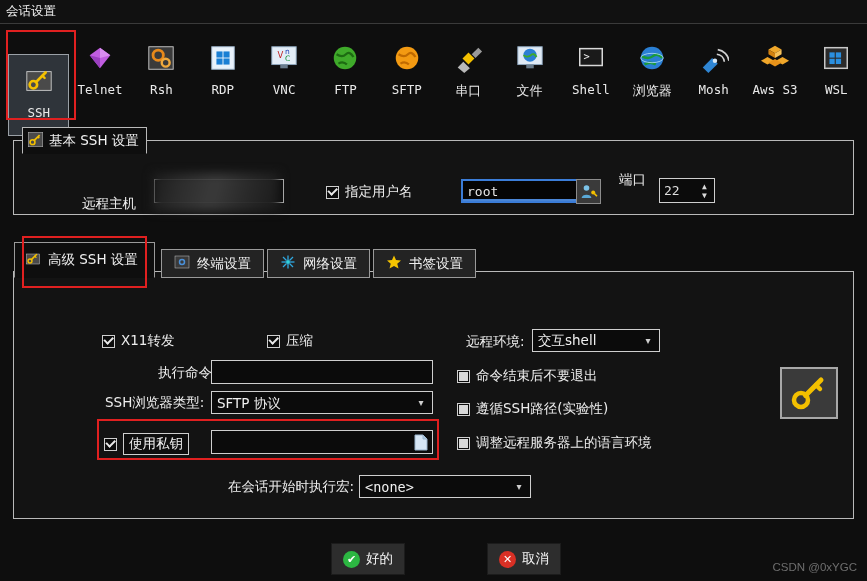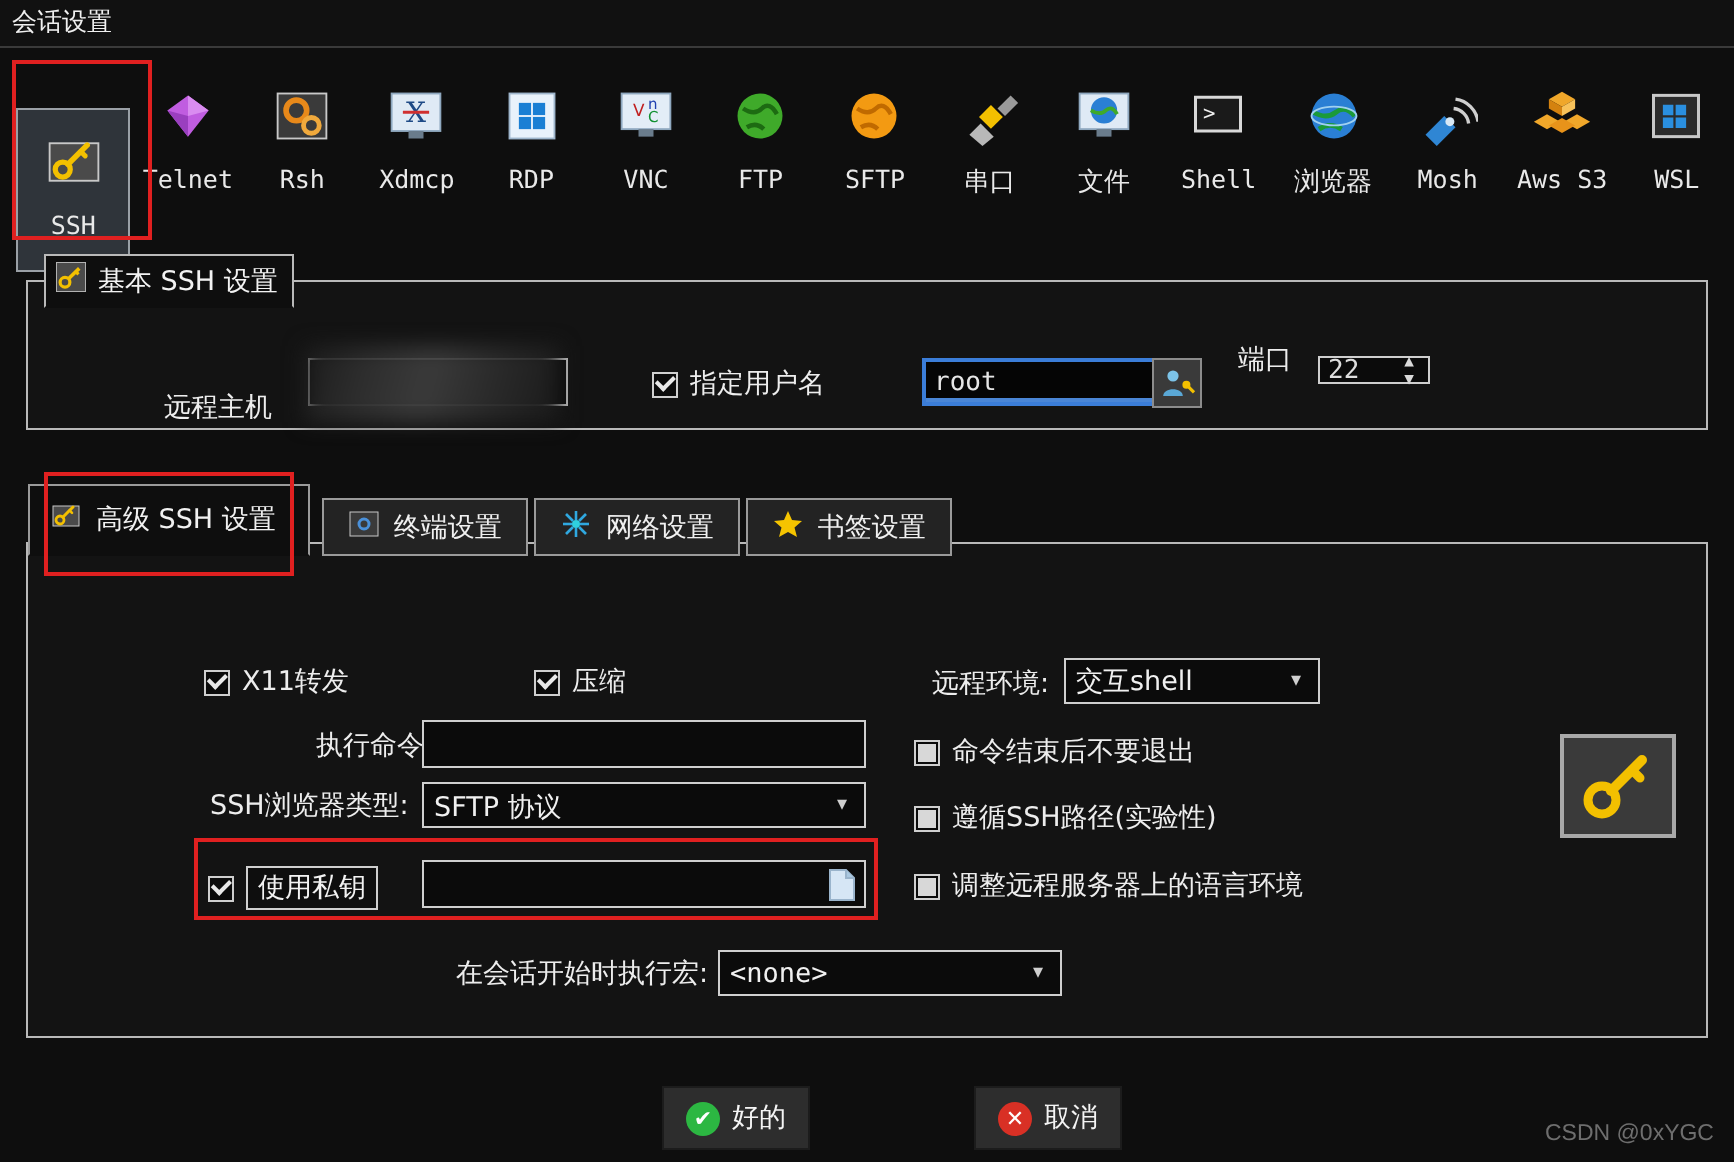"Xdmcp" div.proto { html: <div> <span> <svg> <rect></rect> <text>X</text> <path></path> <rect></rect> </svg> </span> <span>Xdmcp</span> </div> -> none }
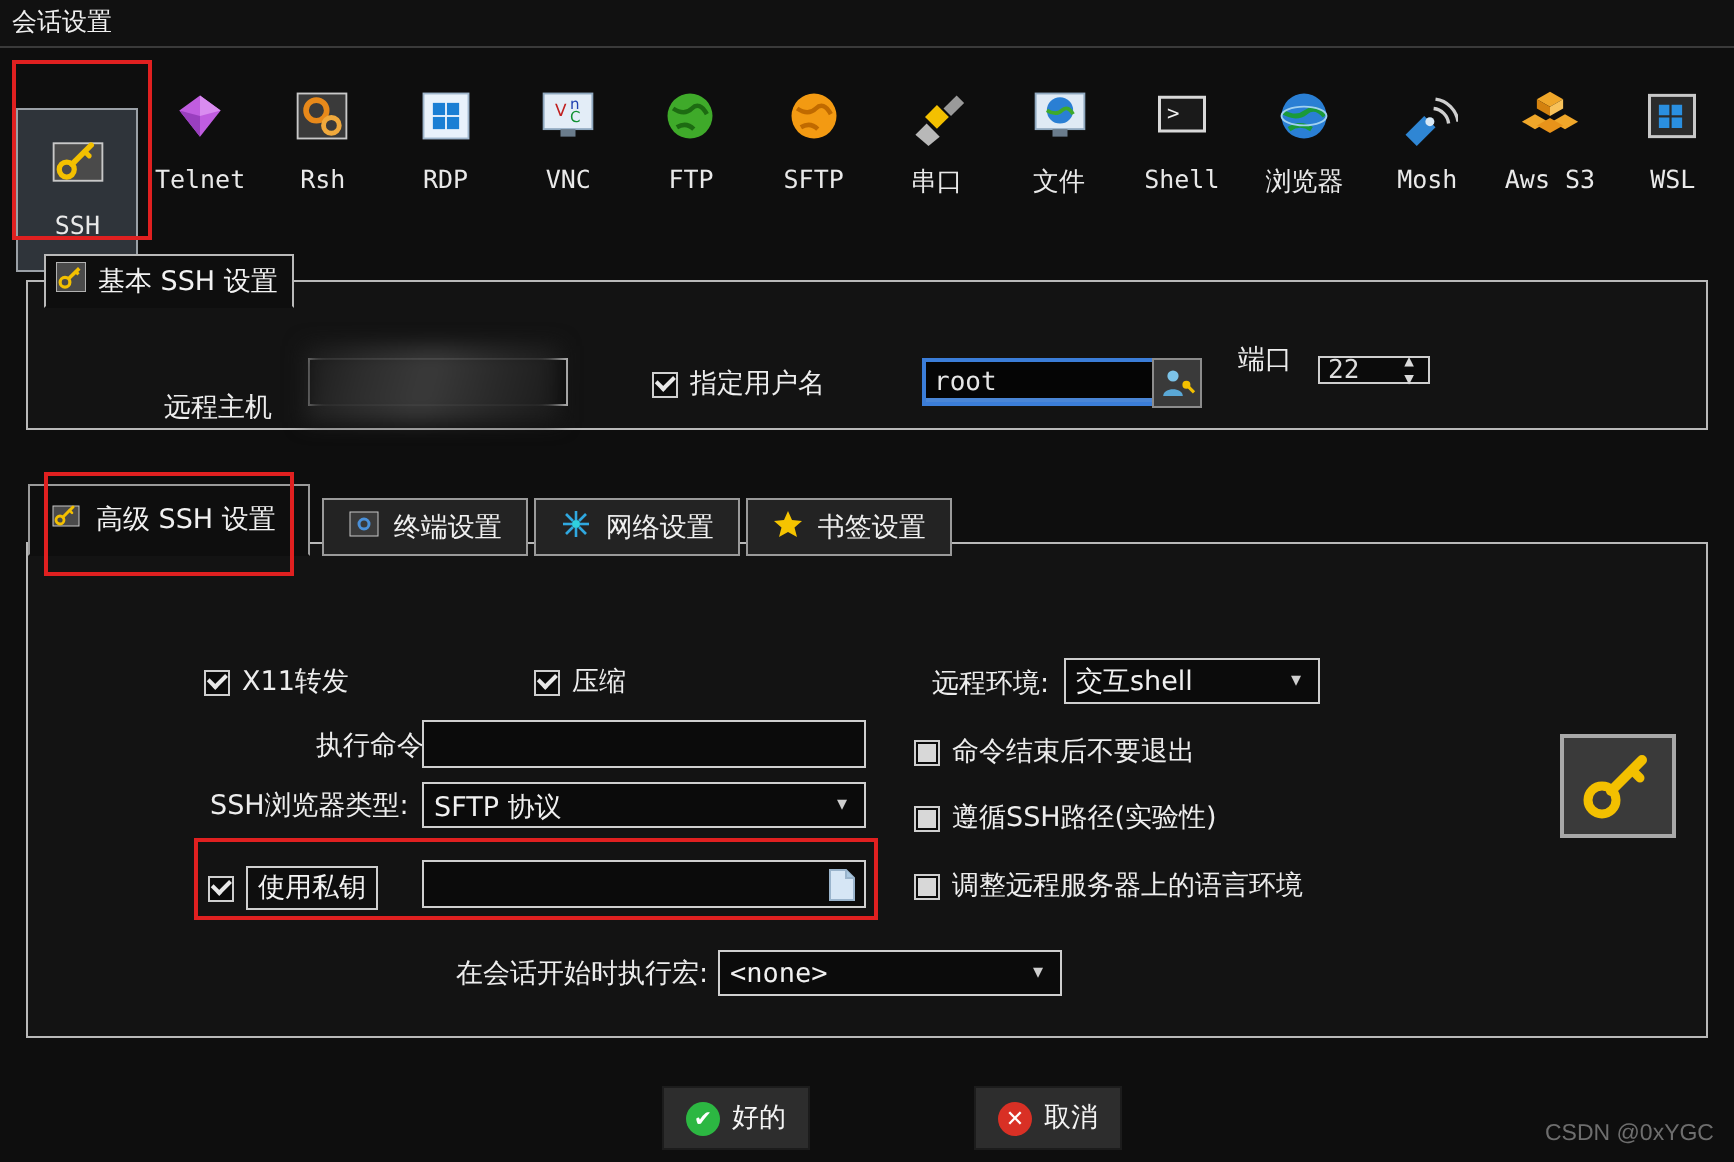"22" .spin { height: 14px -> 25px }
